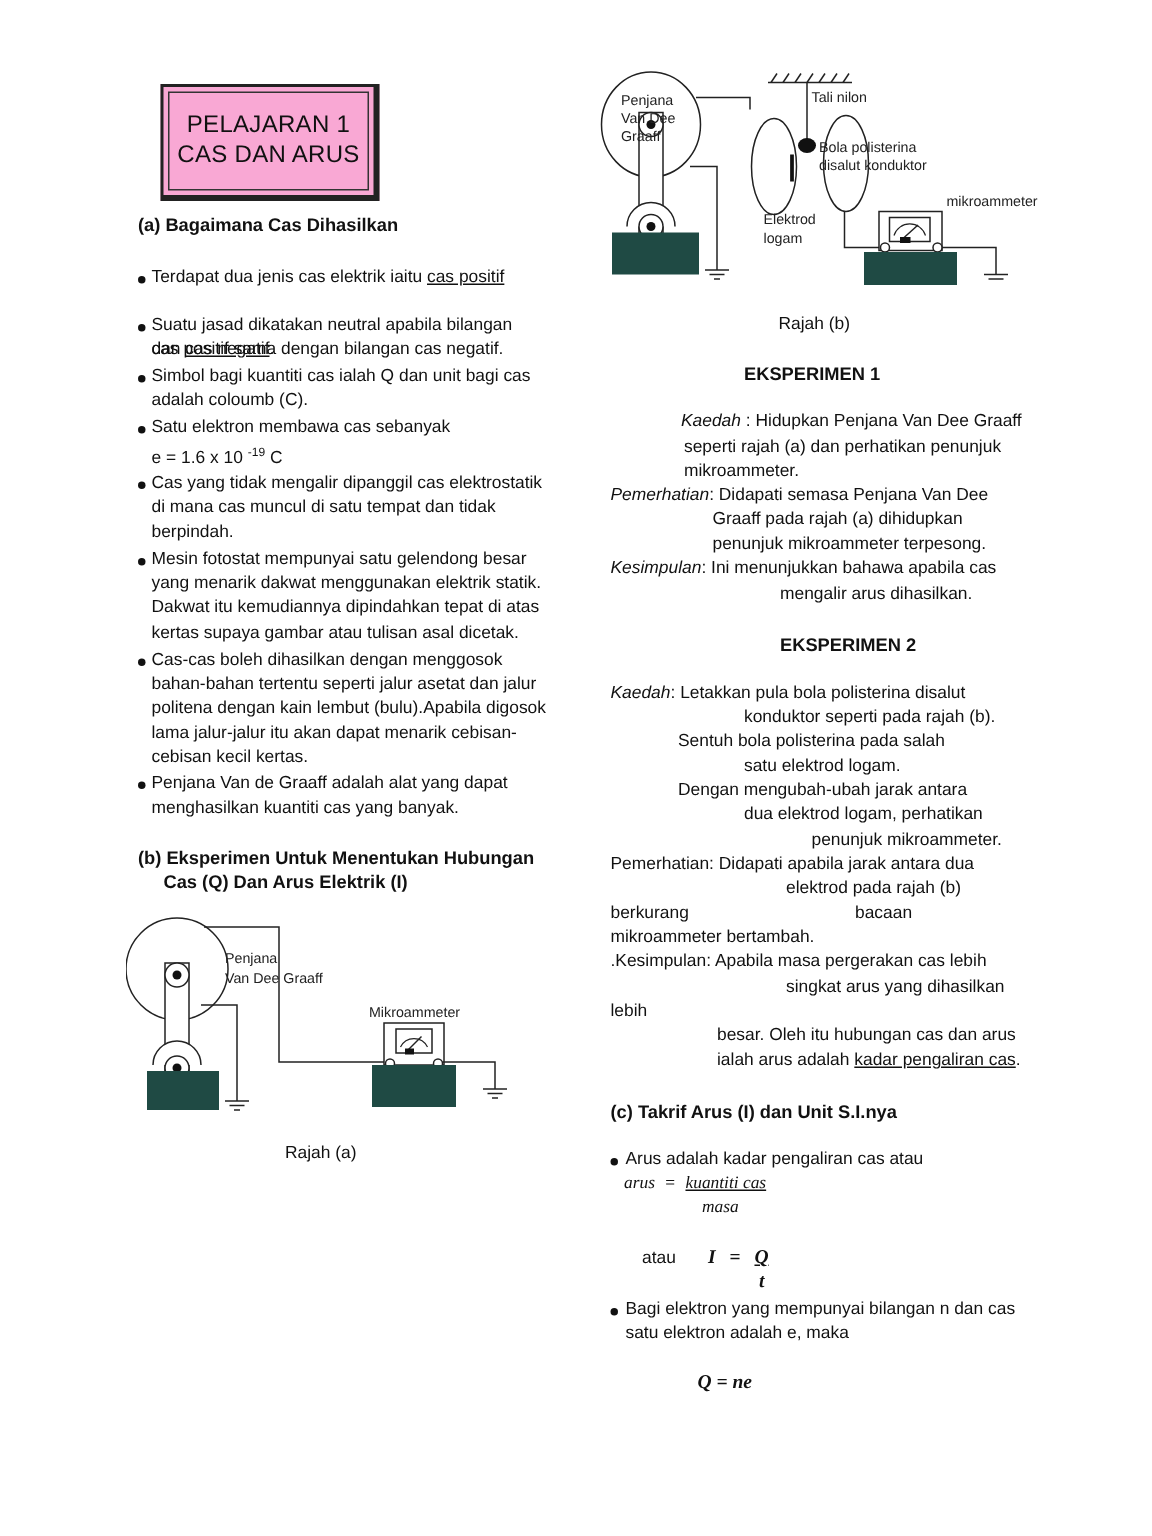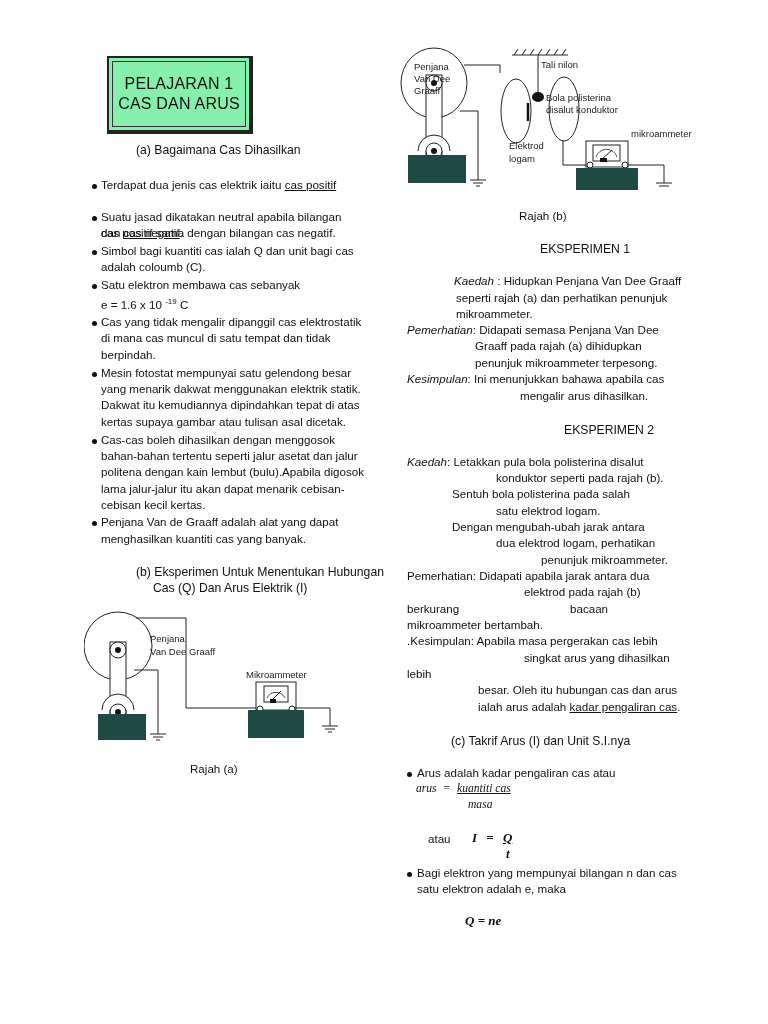"PELAJARAN 1" .title-outer { background: #86efac -> #f9a8d4 }
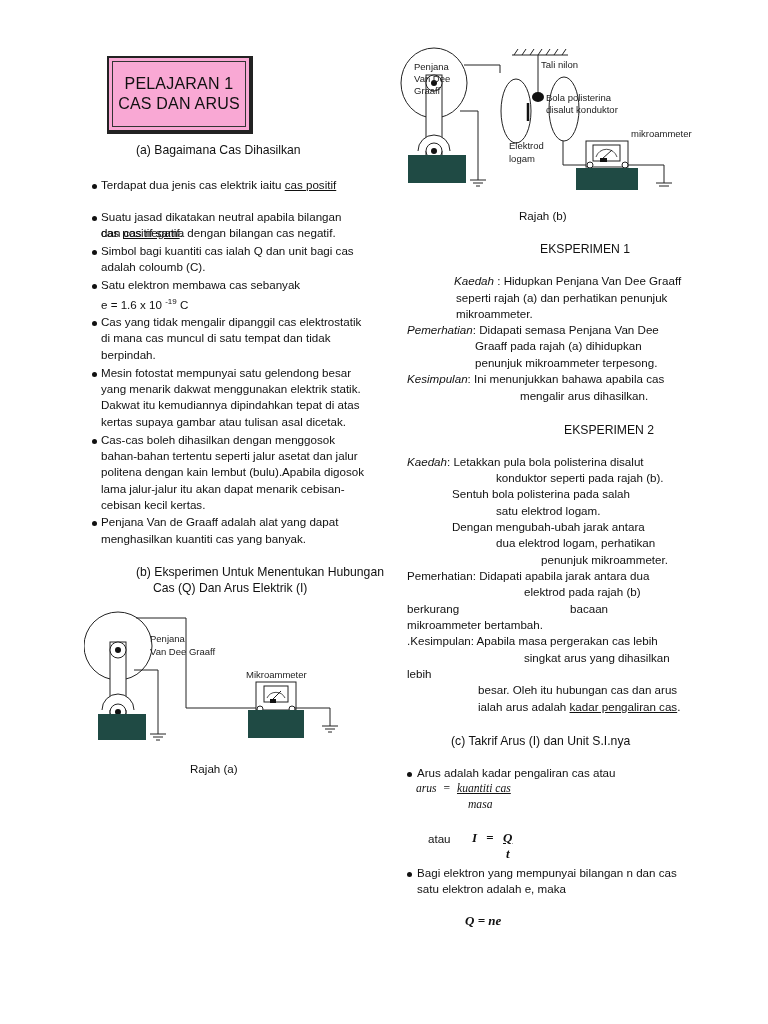"(a) Bagaimana Cas Dihasilkan" .heading { font-weight: normal -> bold; margin-left: 44px -> none }
